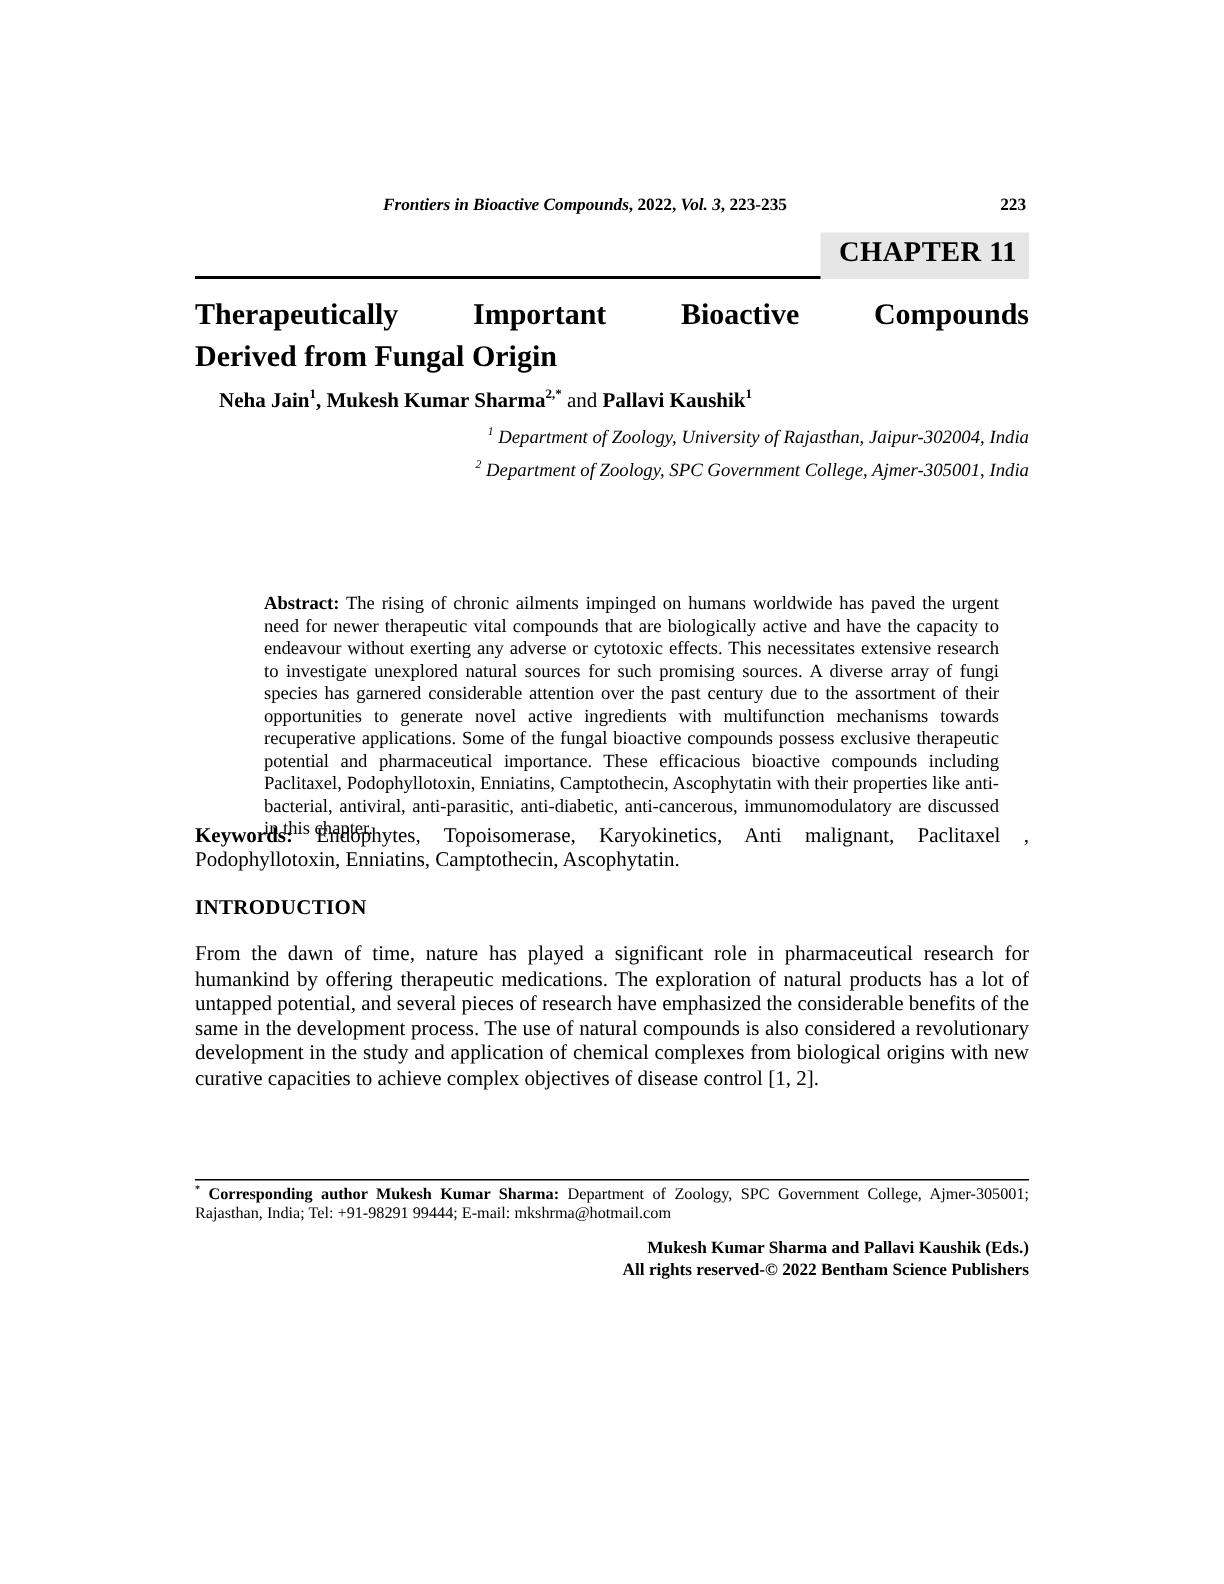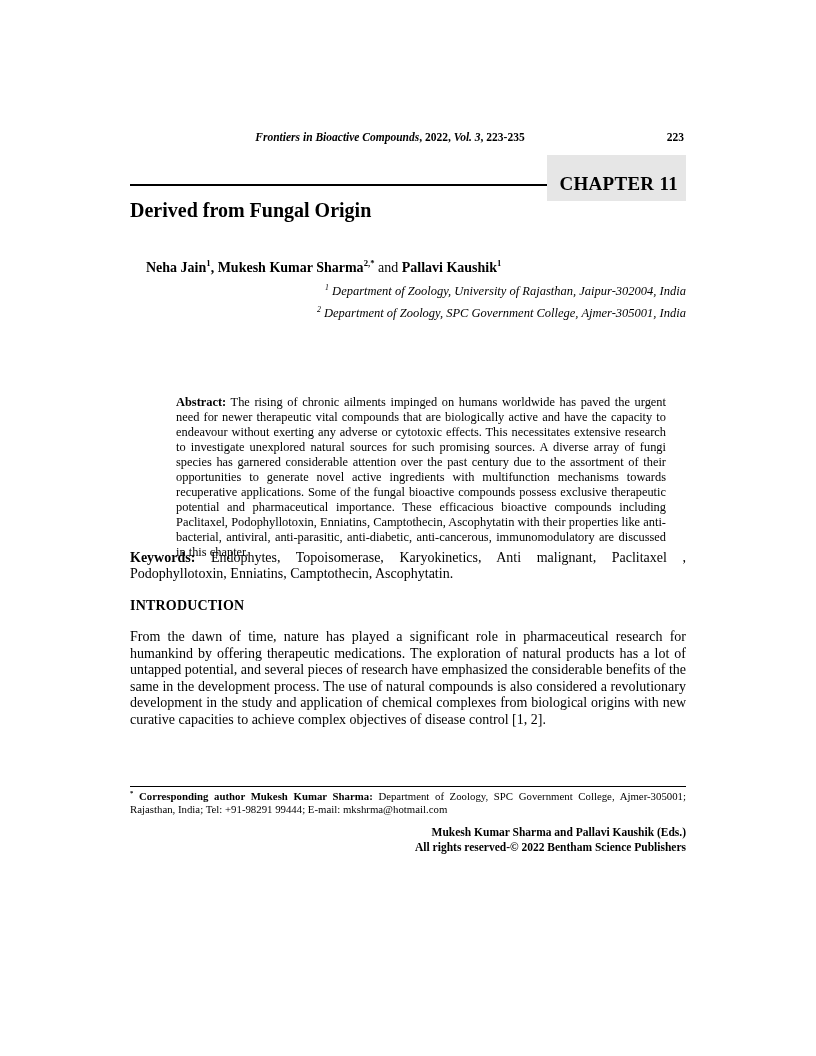"CHAPTER 11" .chapter-badge { padding: 18px 8px 6px 12px -> 3px 8px 6px 12px }
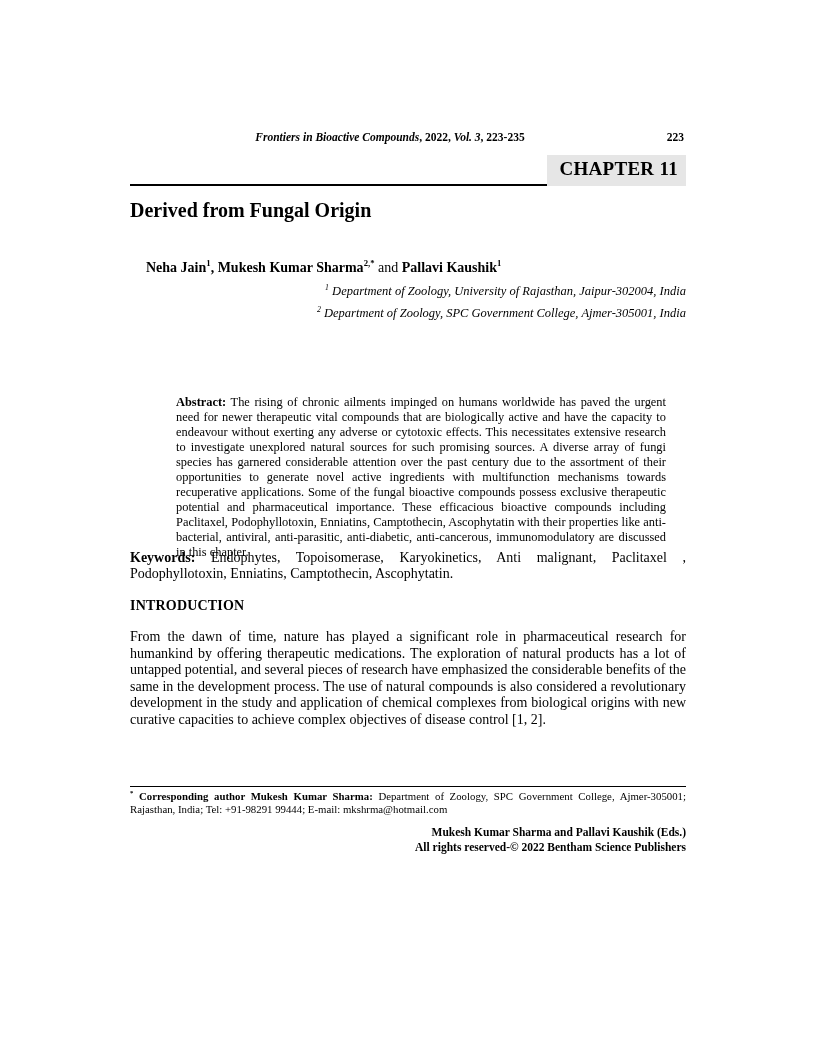"Therapeutically Important Bioactive" span.title-line1 { html: none -> <span>Therapeutically Important Bioactive Compounds</span> }
